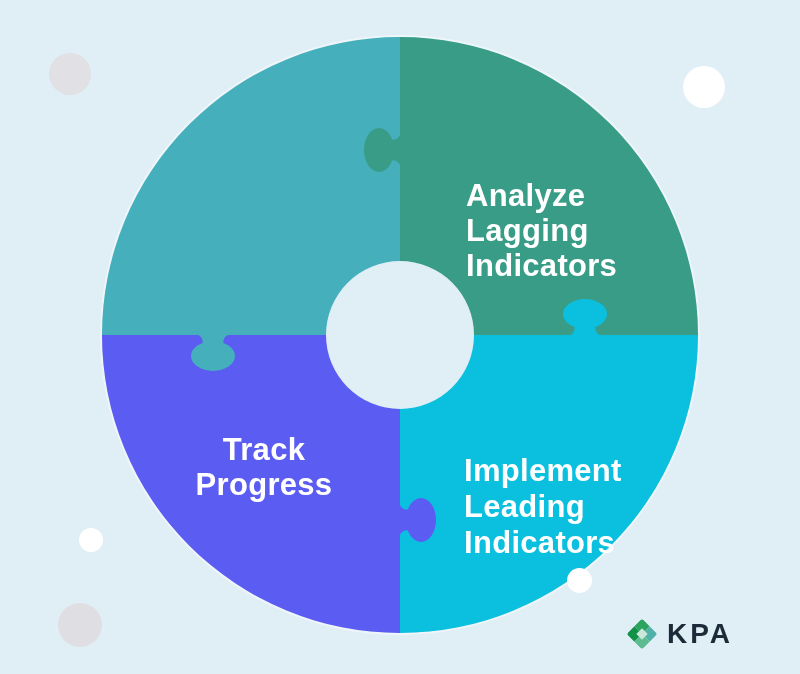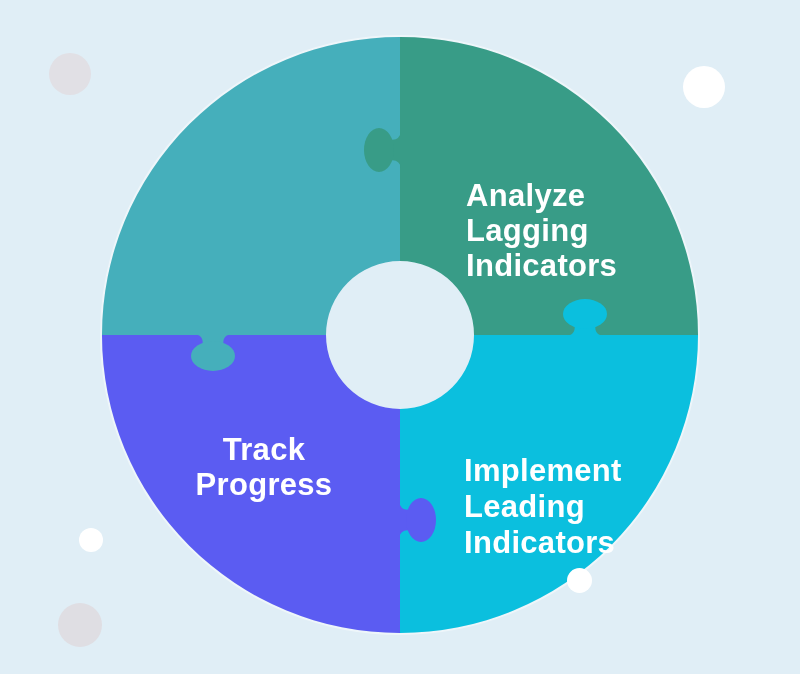"KPA" div { html: none -> <div> <div> <div> <div></div> <div></div> <div></div> <div></div> <div></div> </div> </div> <div>KPA</div> </div> }
